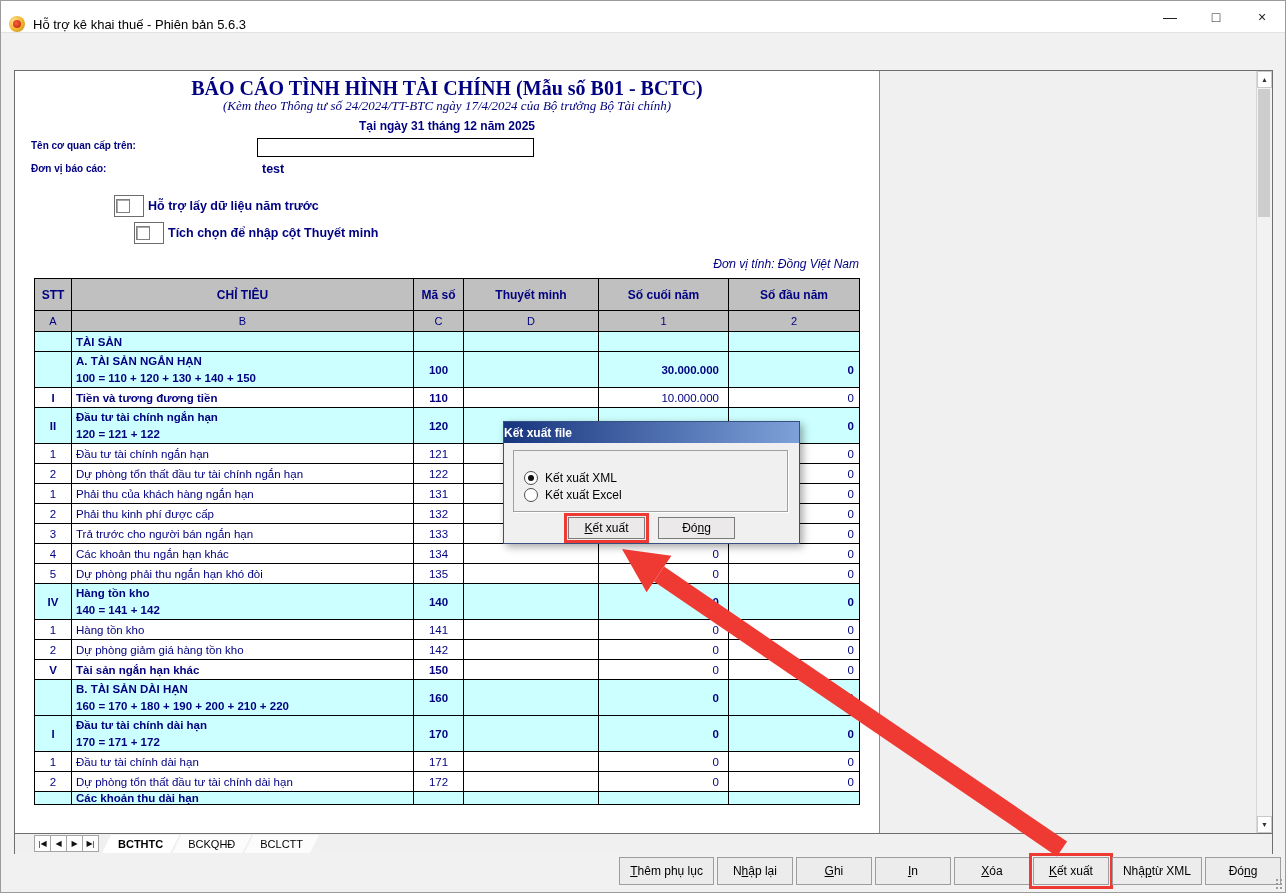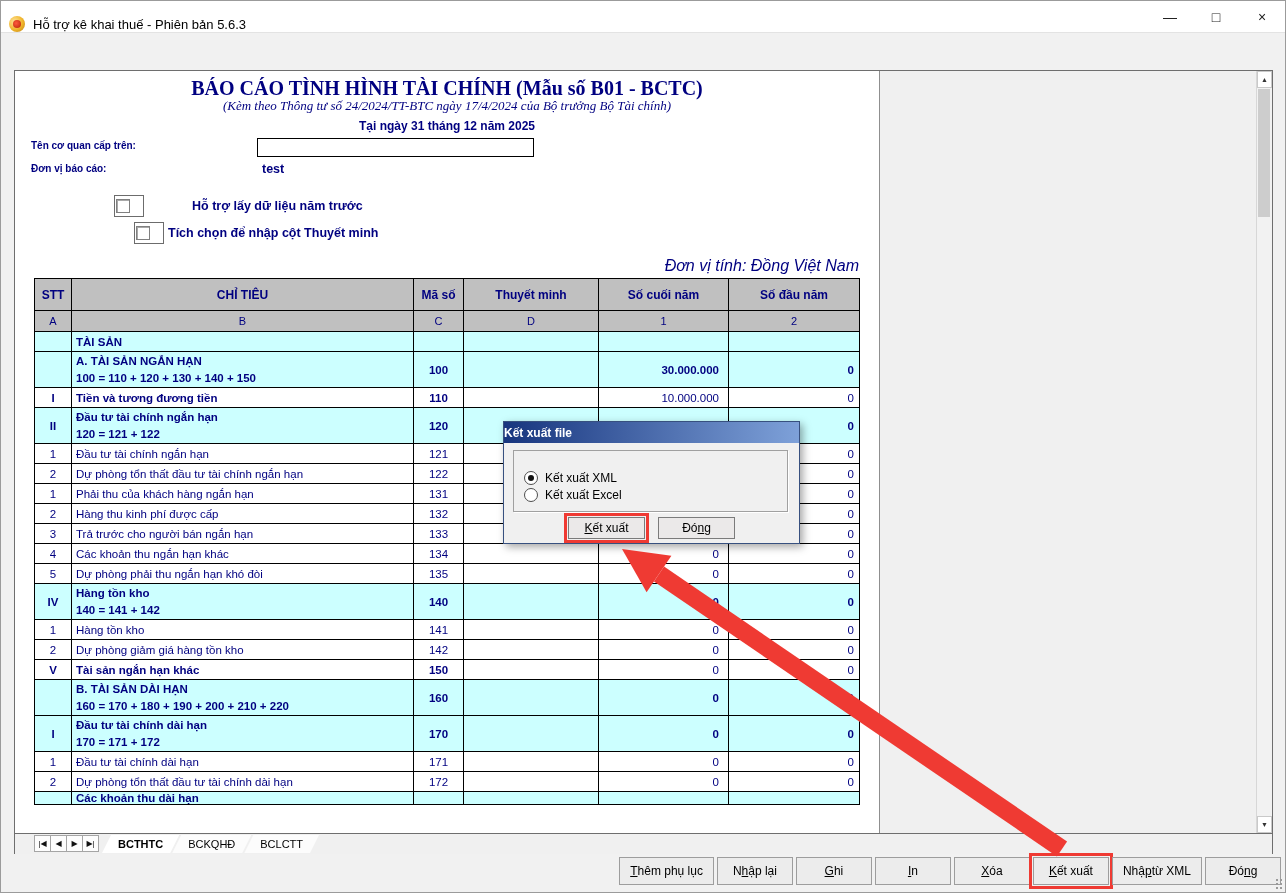"Hỗ trợ lấy dữ liệu" div.checkrow { gap: 44px -> none }
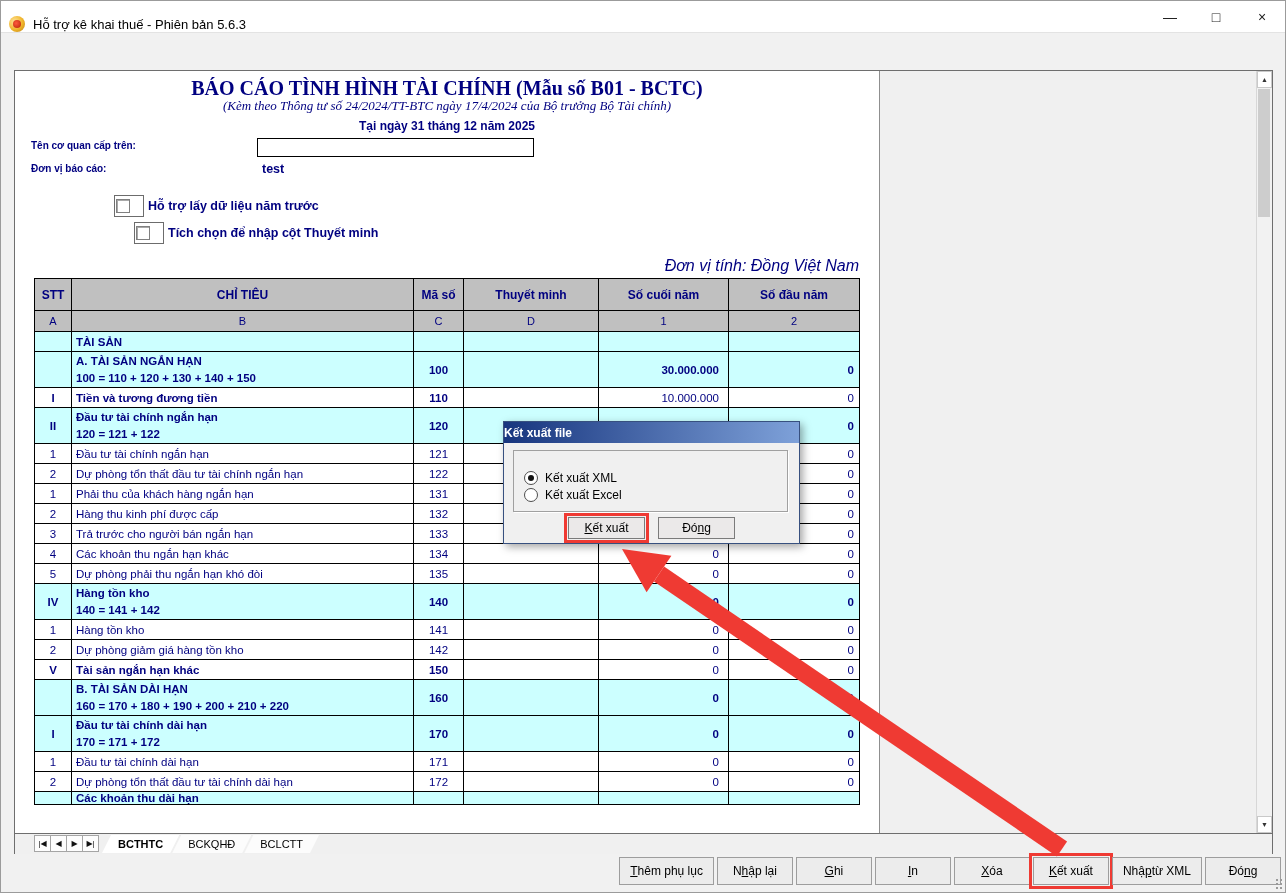"Đơn vị tính: Đồng Việt" .currency-note { font-size: 16px -> 12px }
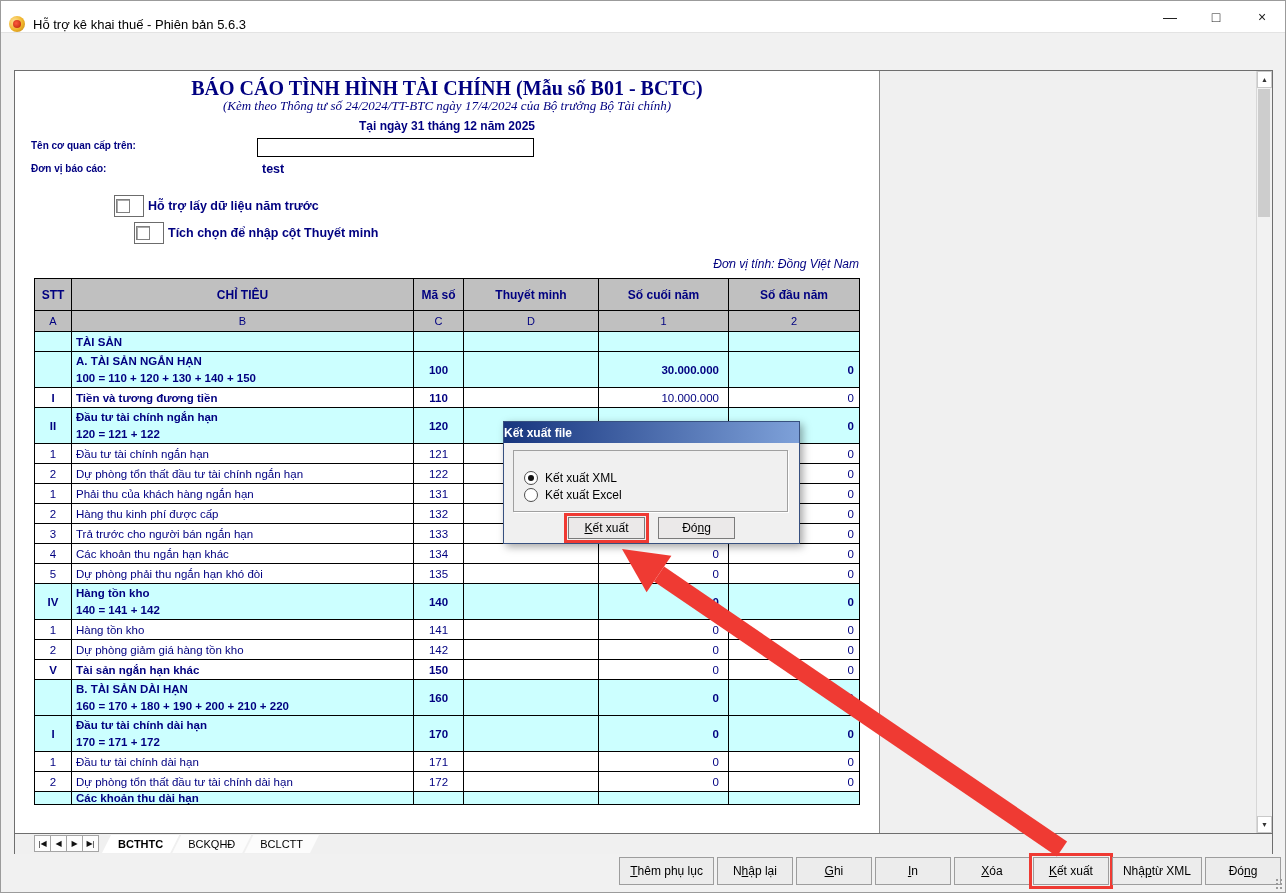"Hàng thu kinh phí được" td.c-label { text: Hàng -> Phải }
